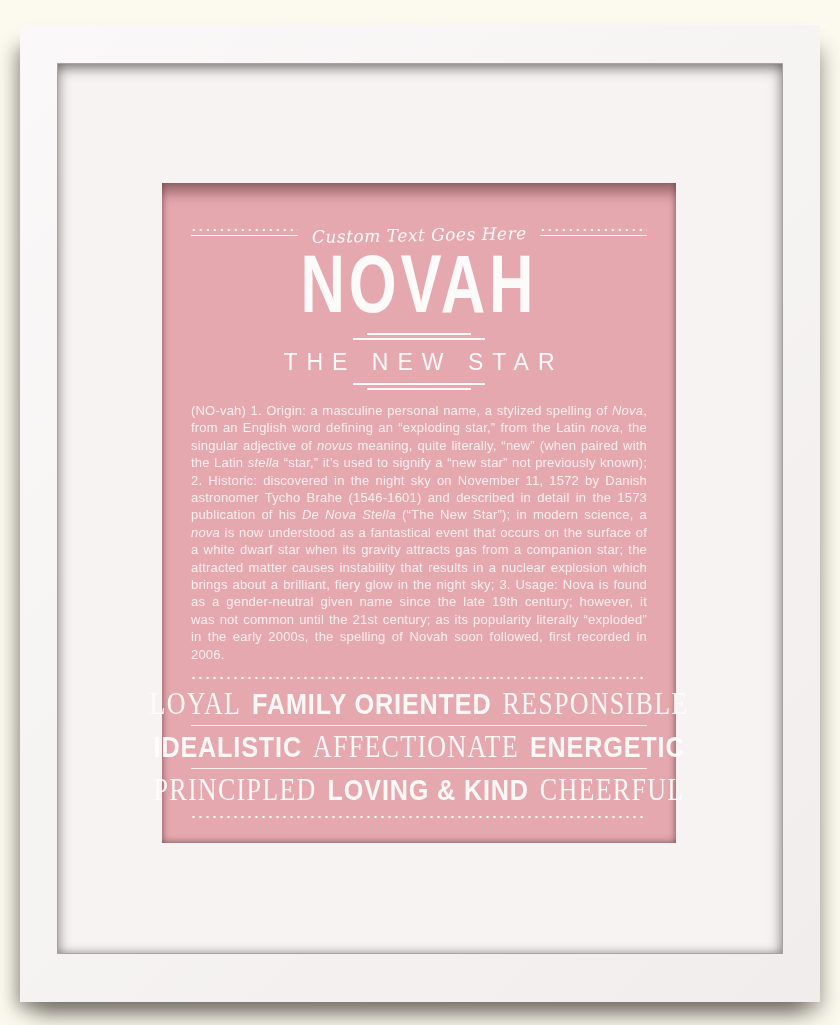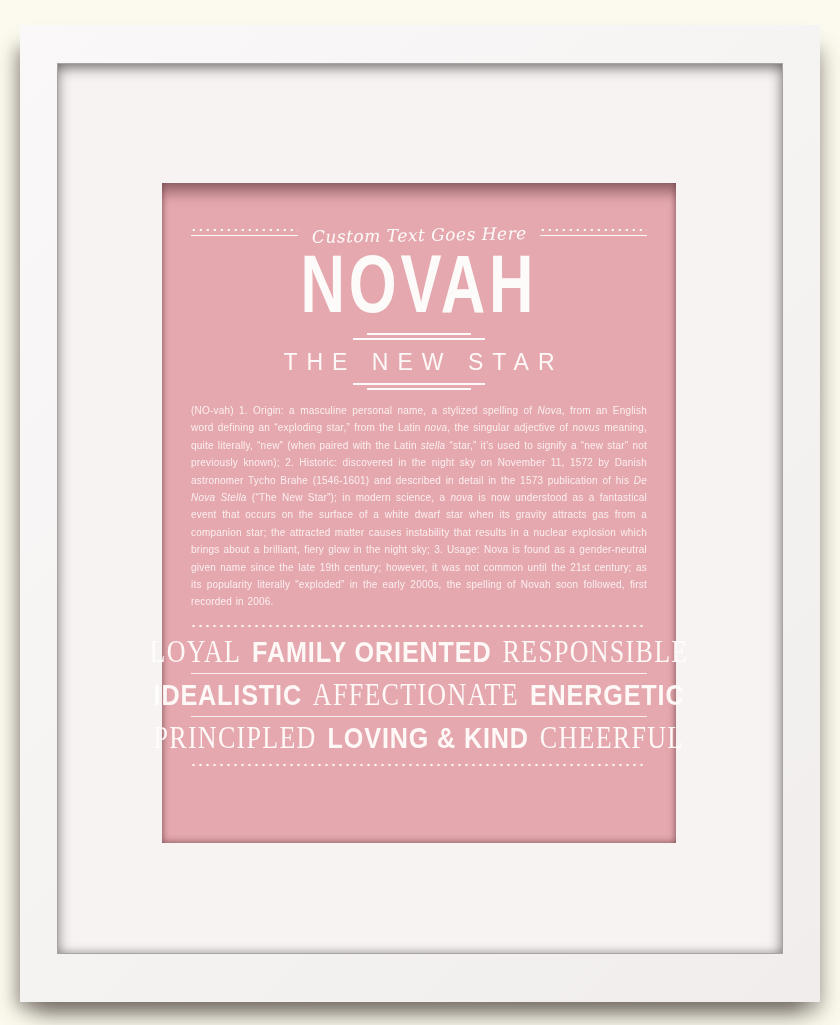"(NO-vah) 1. Origin: a masculine" .definition { font-size: 10px -> 13px }
